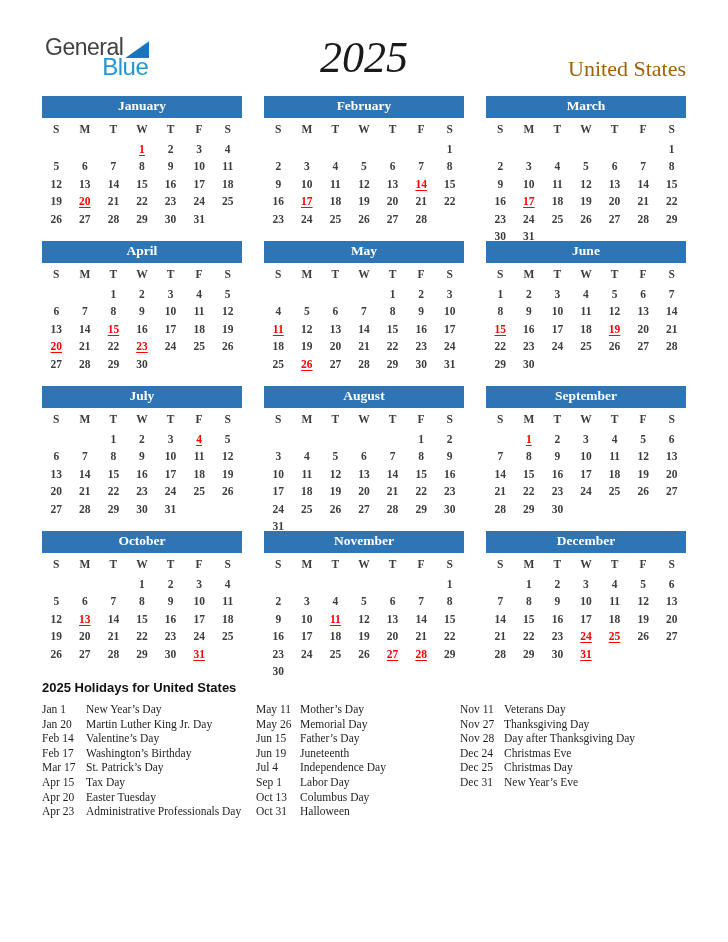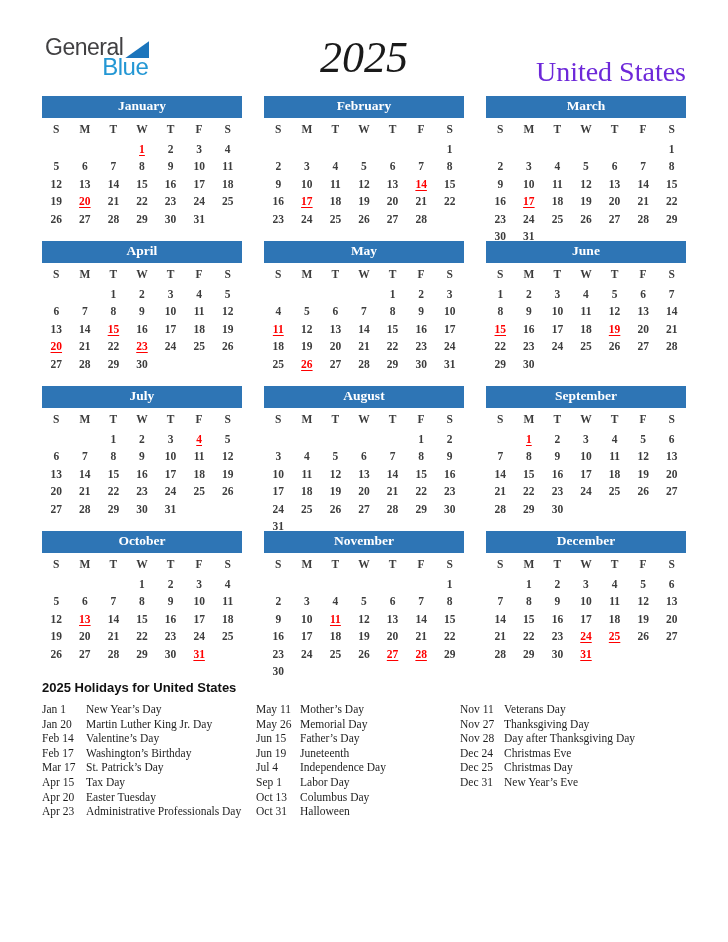"United States" .country { color: #6d28d9 -> #a16207; font-size: 28px -> 22px }
